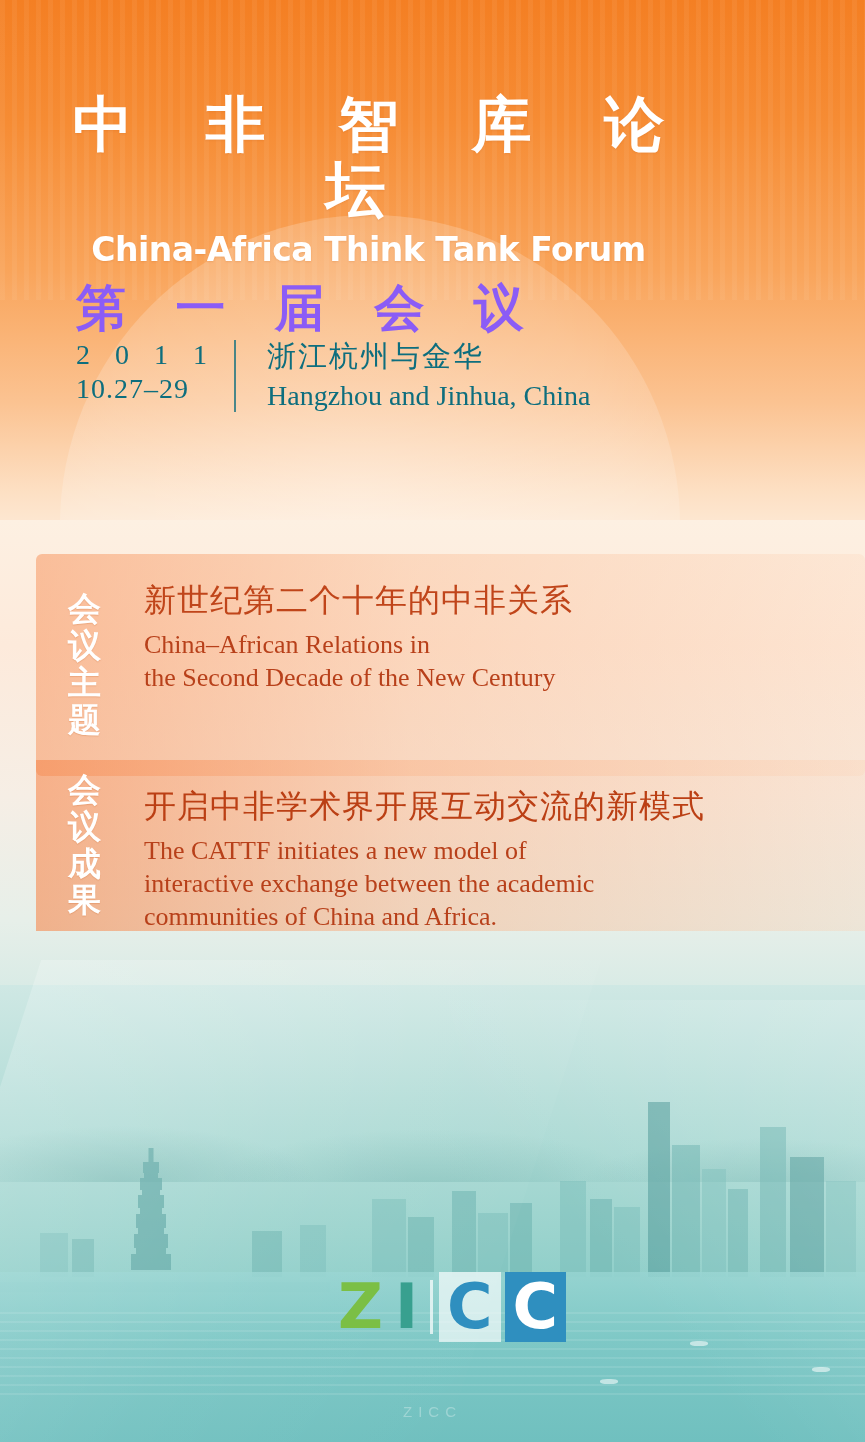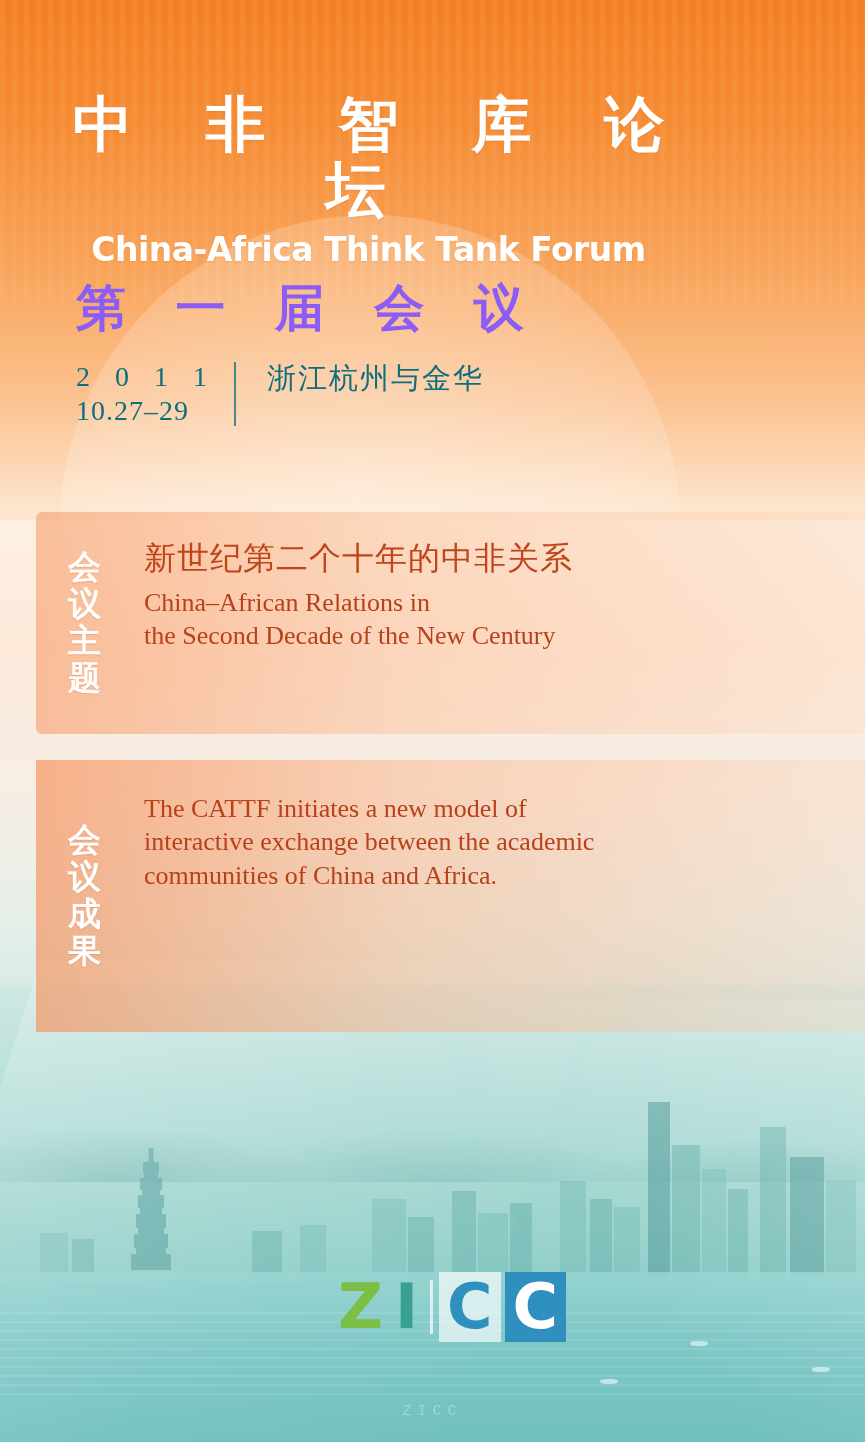"2 0 1 1" .datebox { margin-top: 22px -> none }
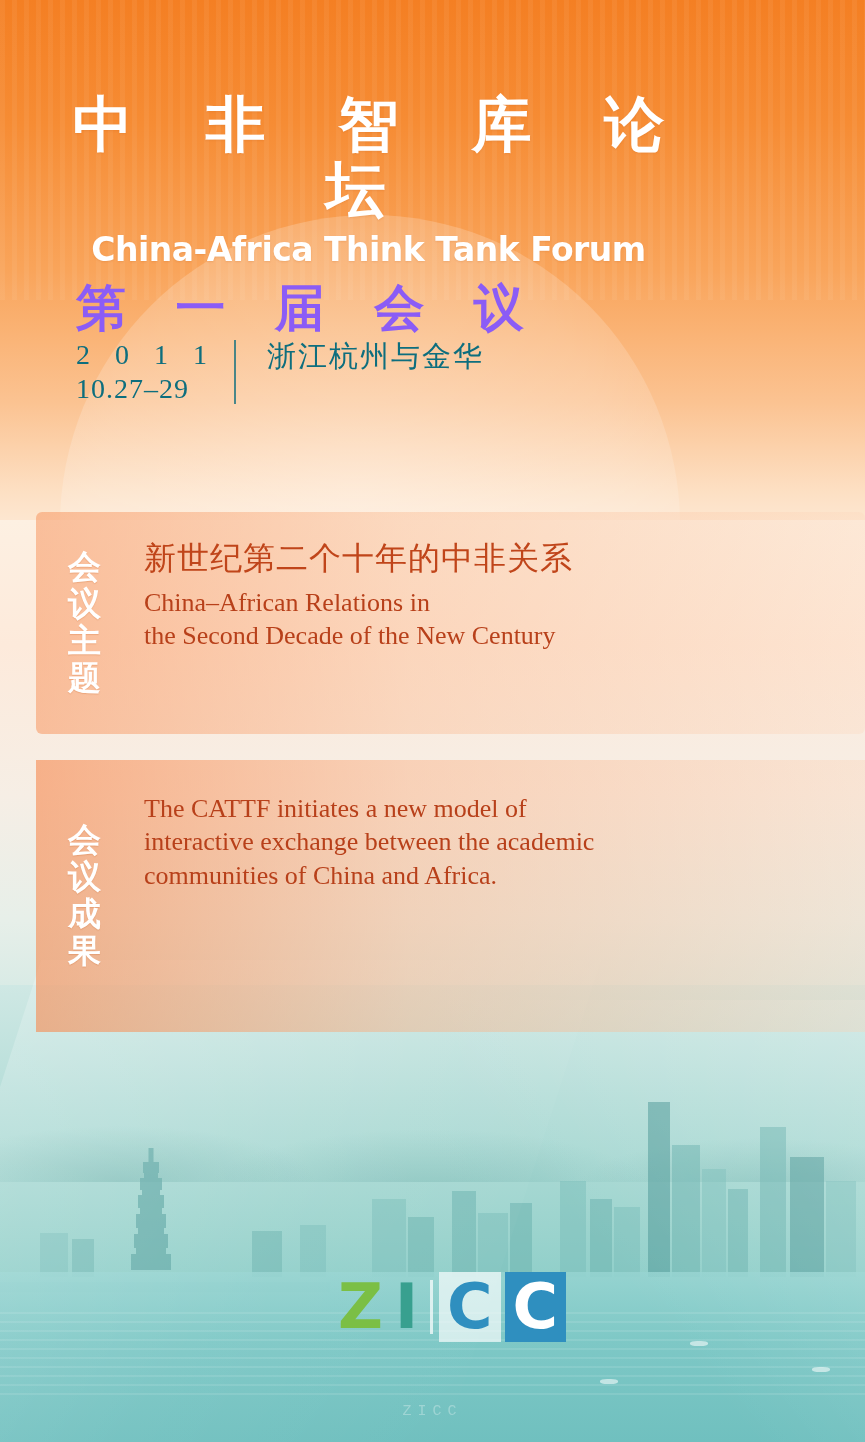"Hangzhou and Jinhua, China" div.place-en { html: none -> <div>Hangzhou and Jinhua, China</div> }
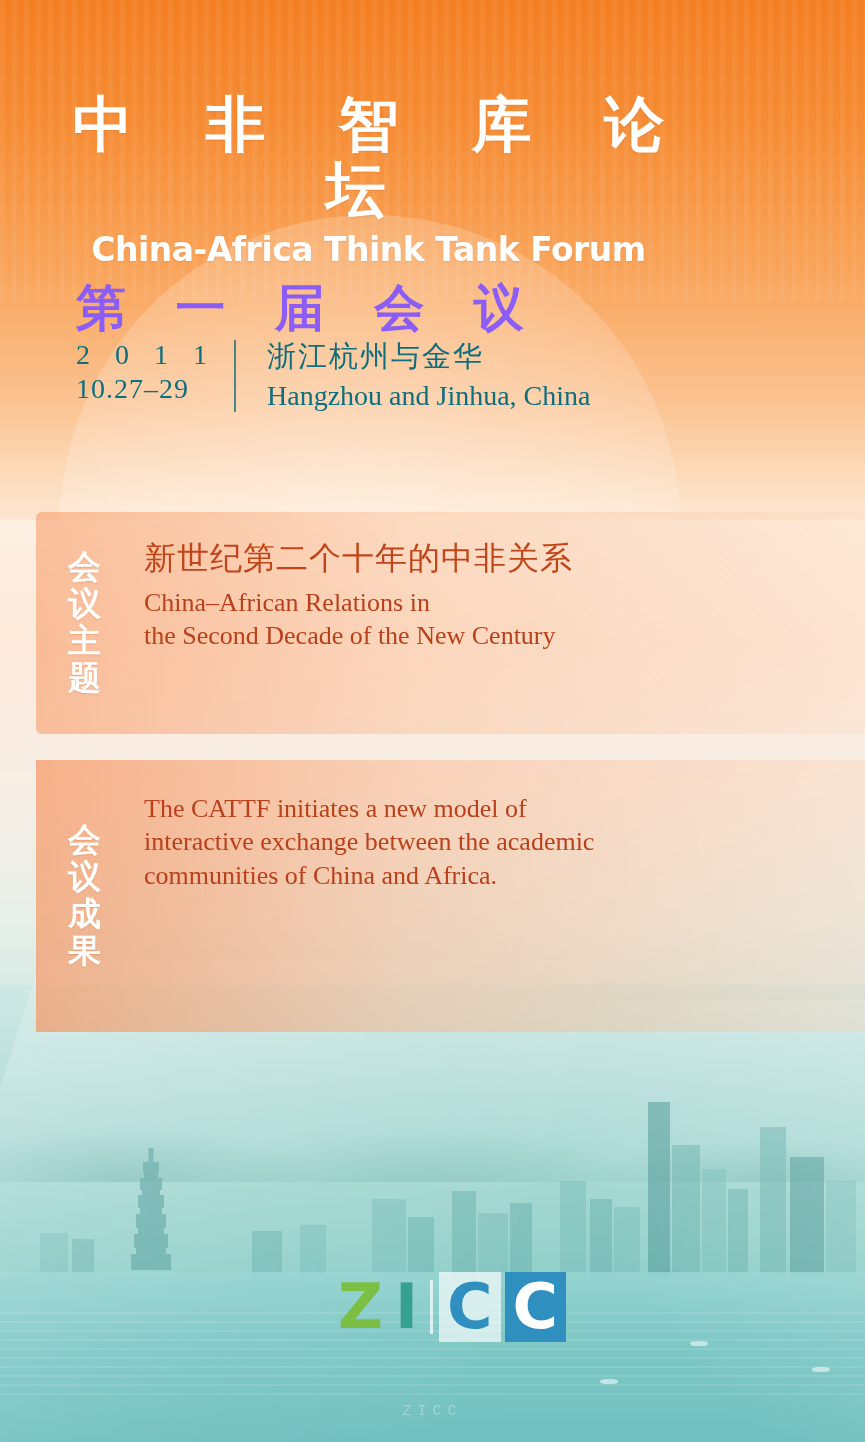"会议主题" .panel.p1 { top: 512px -> 554px }
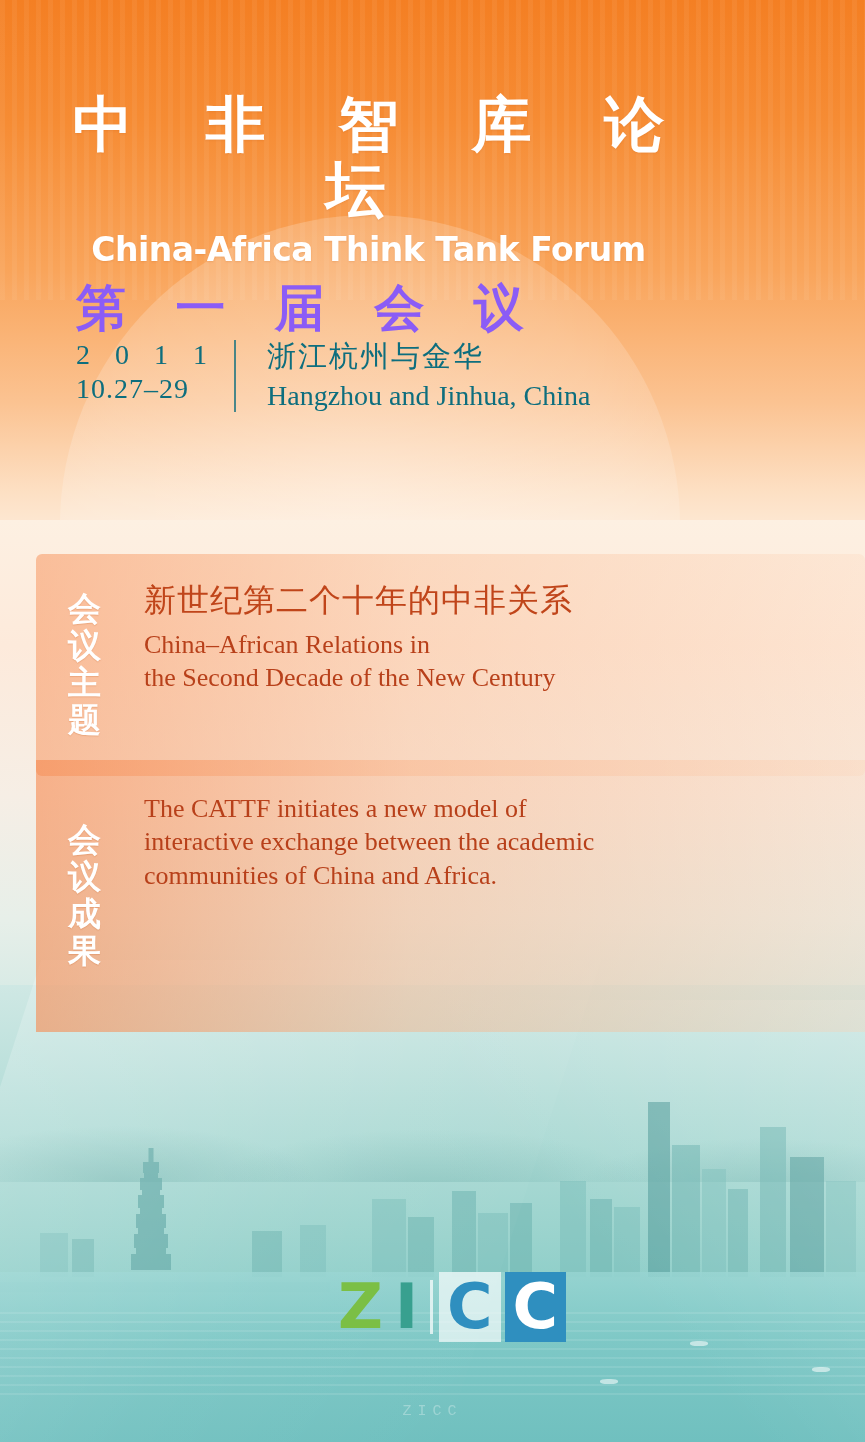"会议成果" .panel.p2 { height: 272px -> 171px }
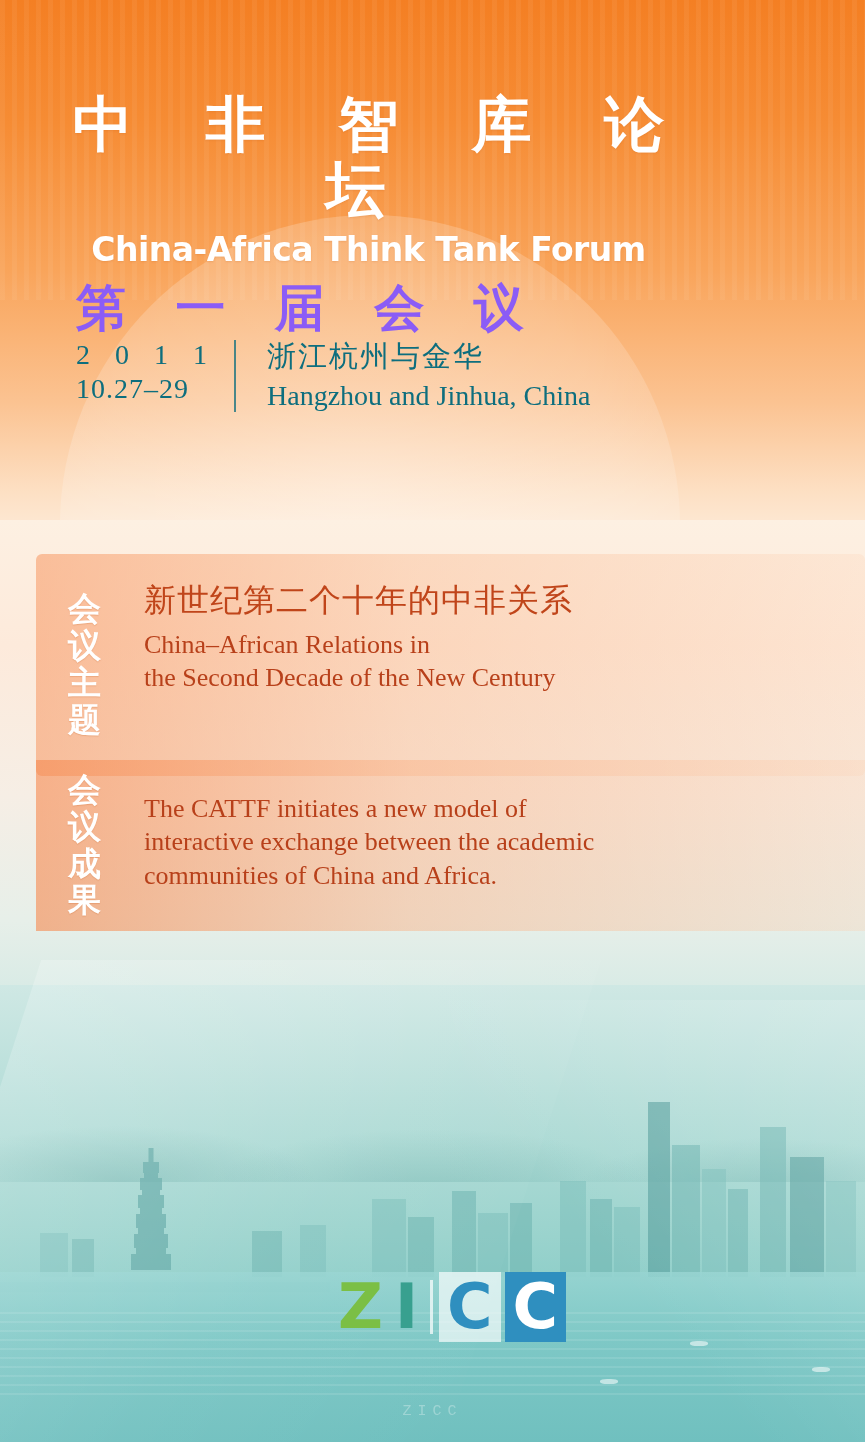"开启中非学术界开展互动交流的新模式" div.p-cn { html: none -> <div>开启中非学术界开展互动交流的新模式</div> }
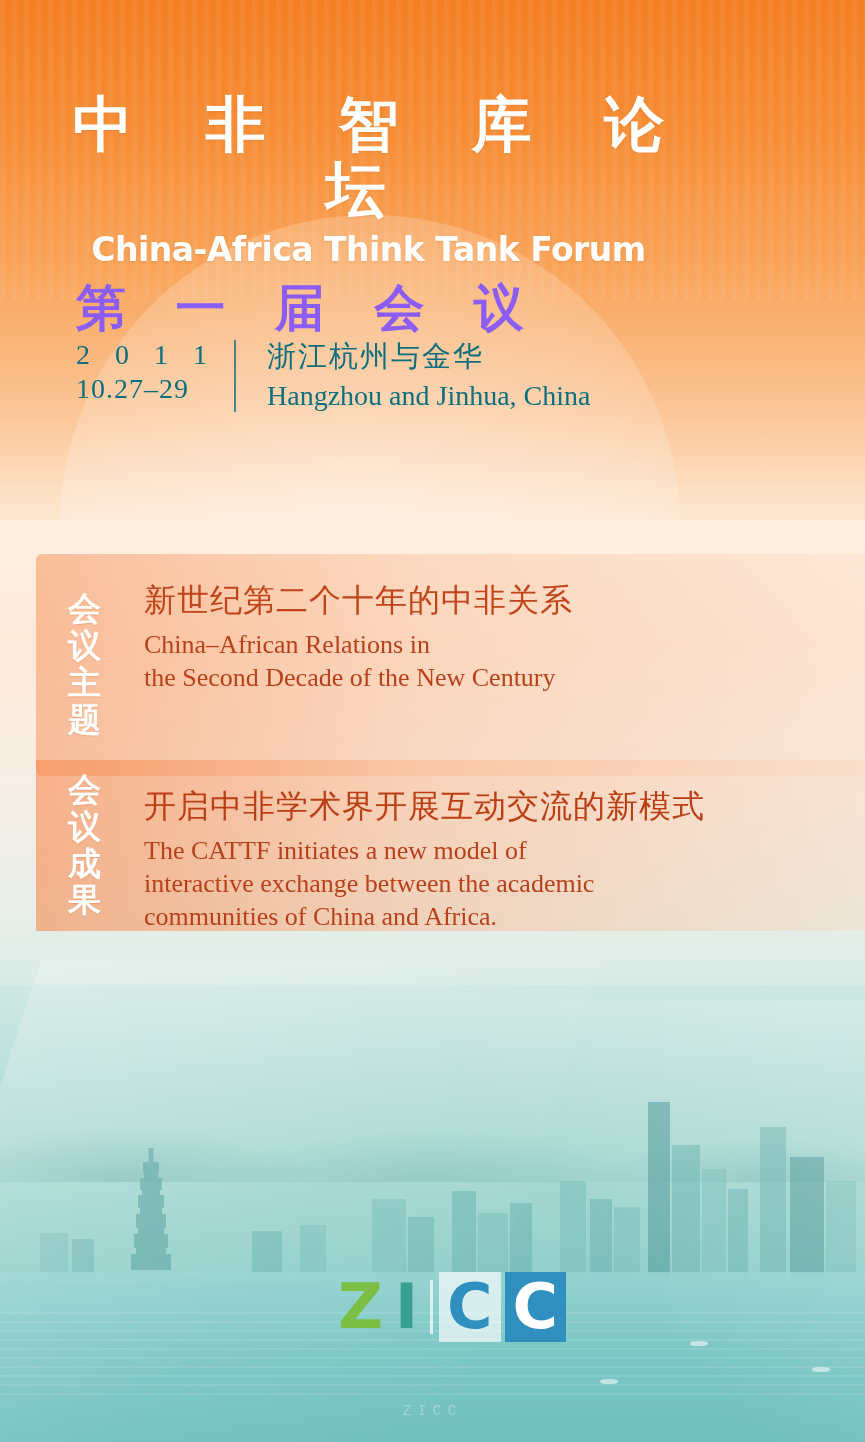"ZICC" .watermark { font-family: Liberation Mono, monospace -> Liberation Sans, sans-serif }
